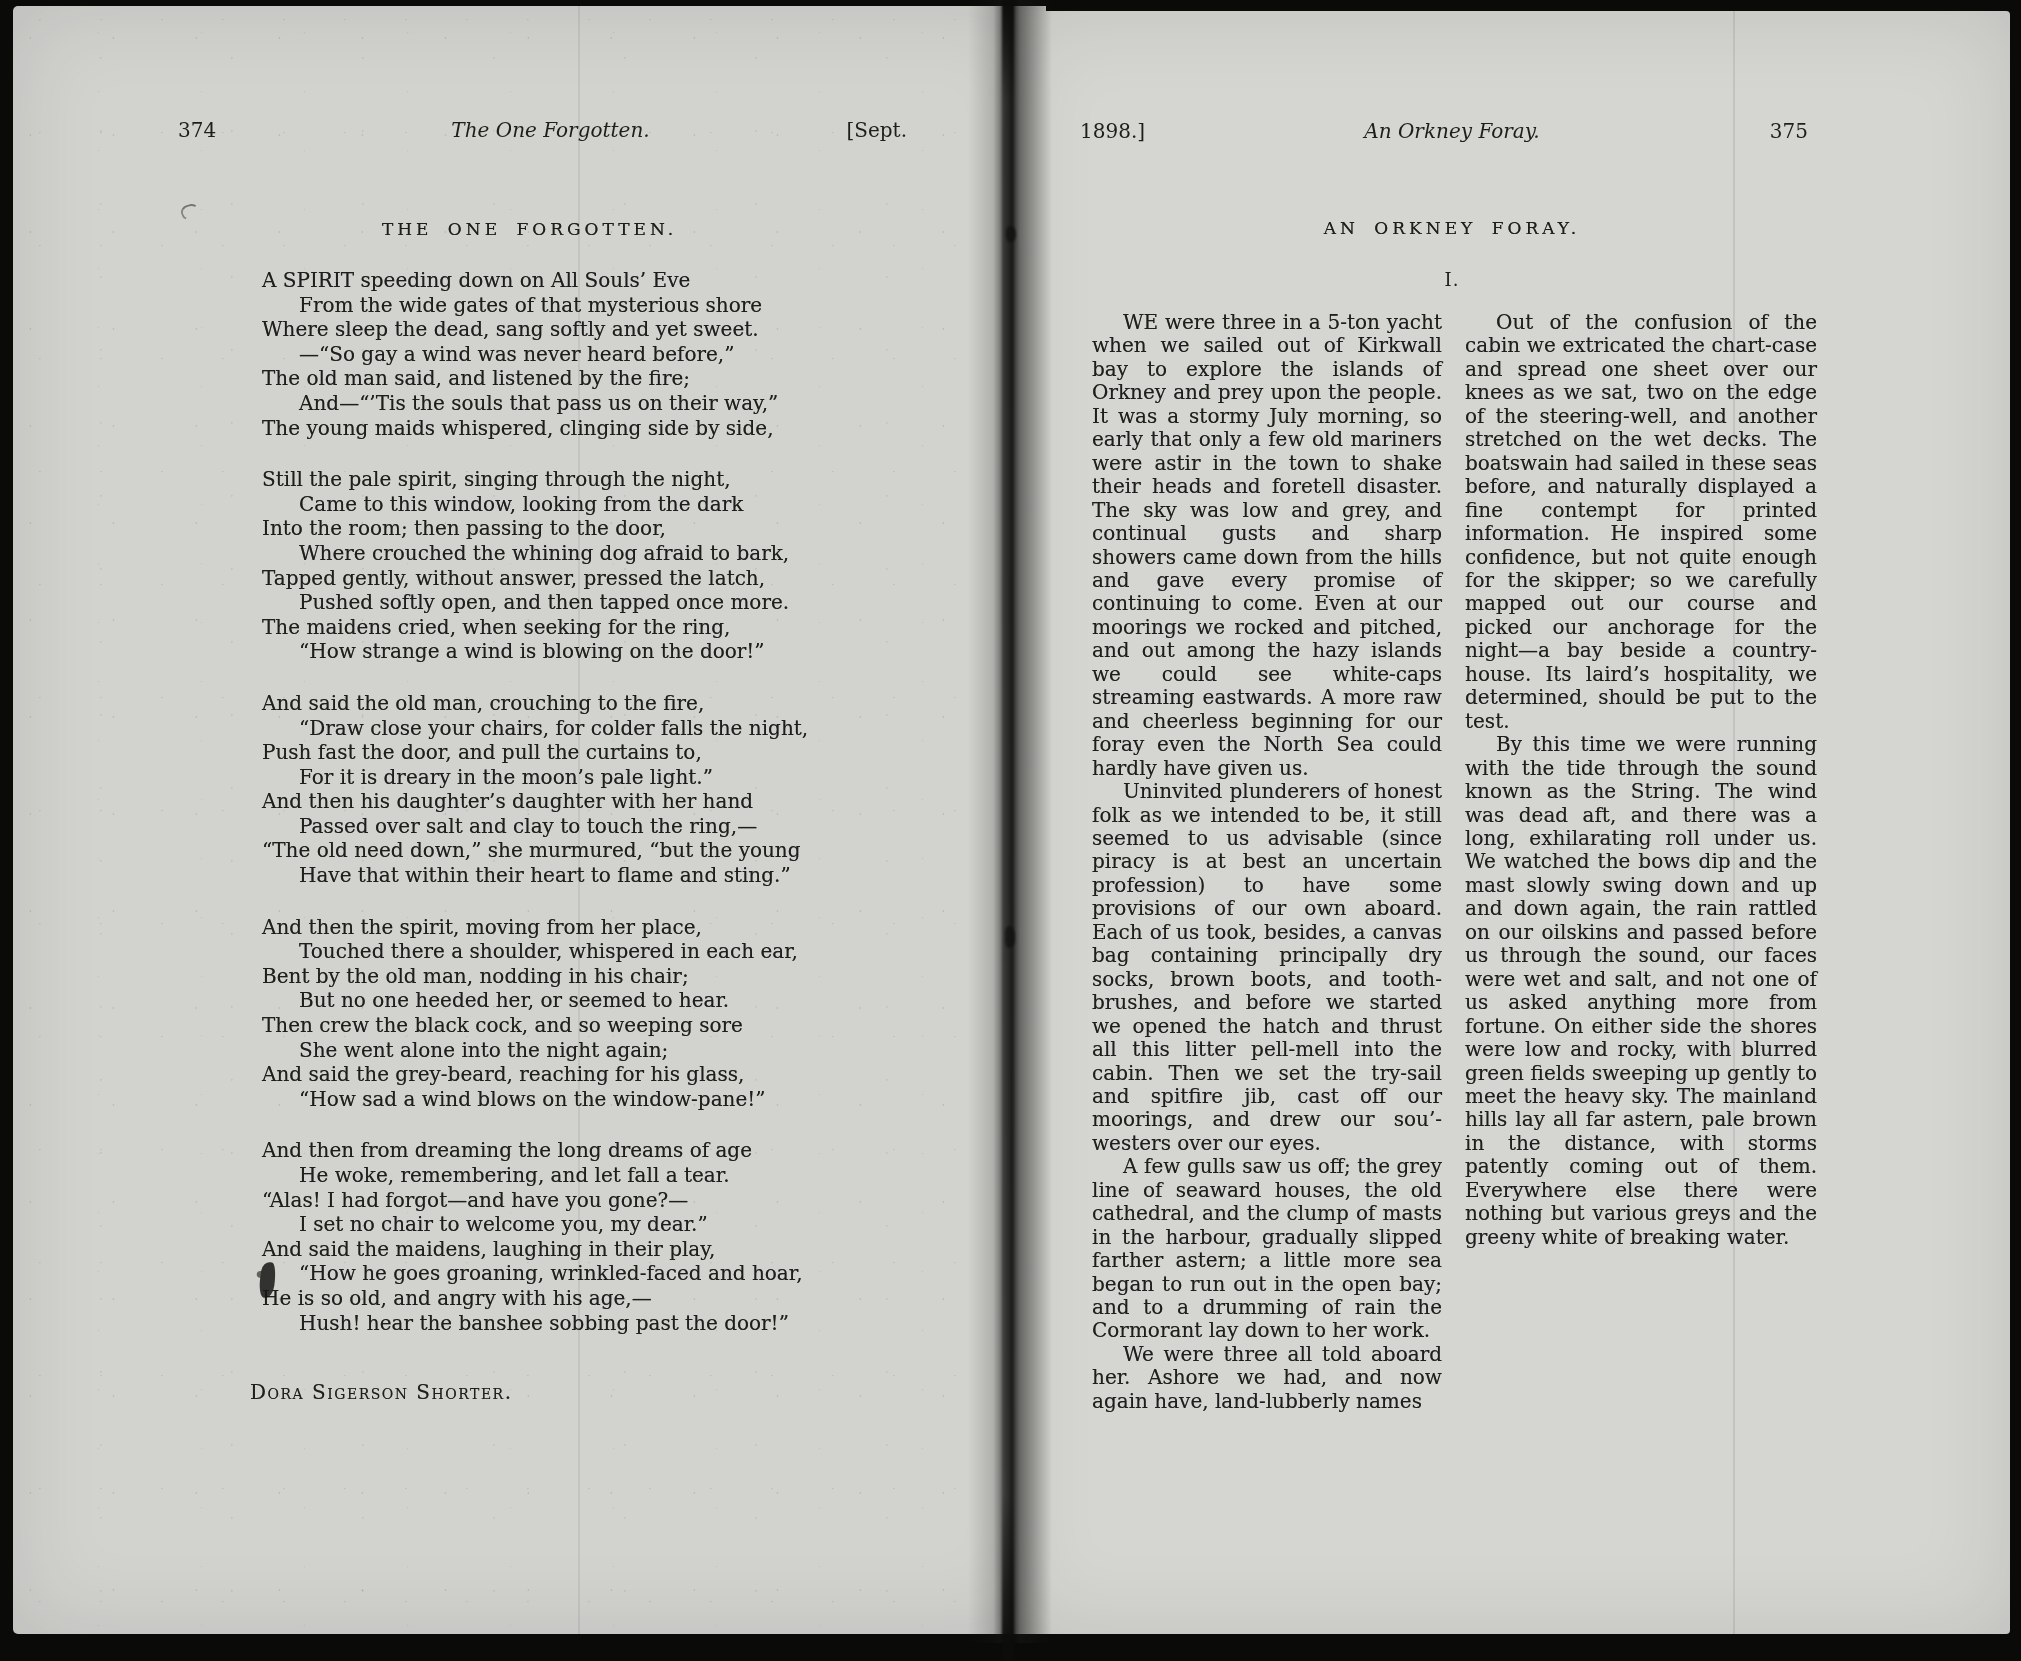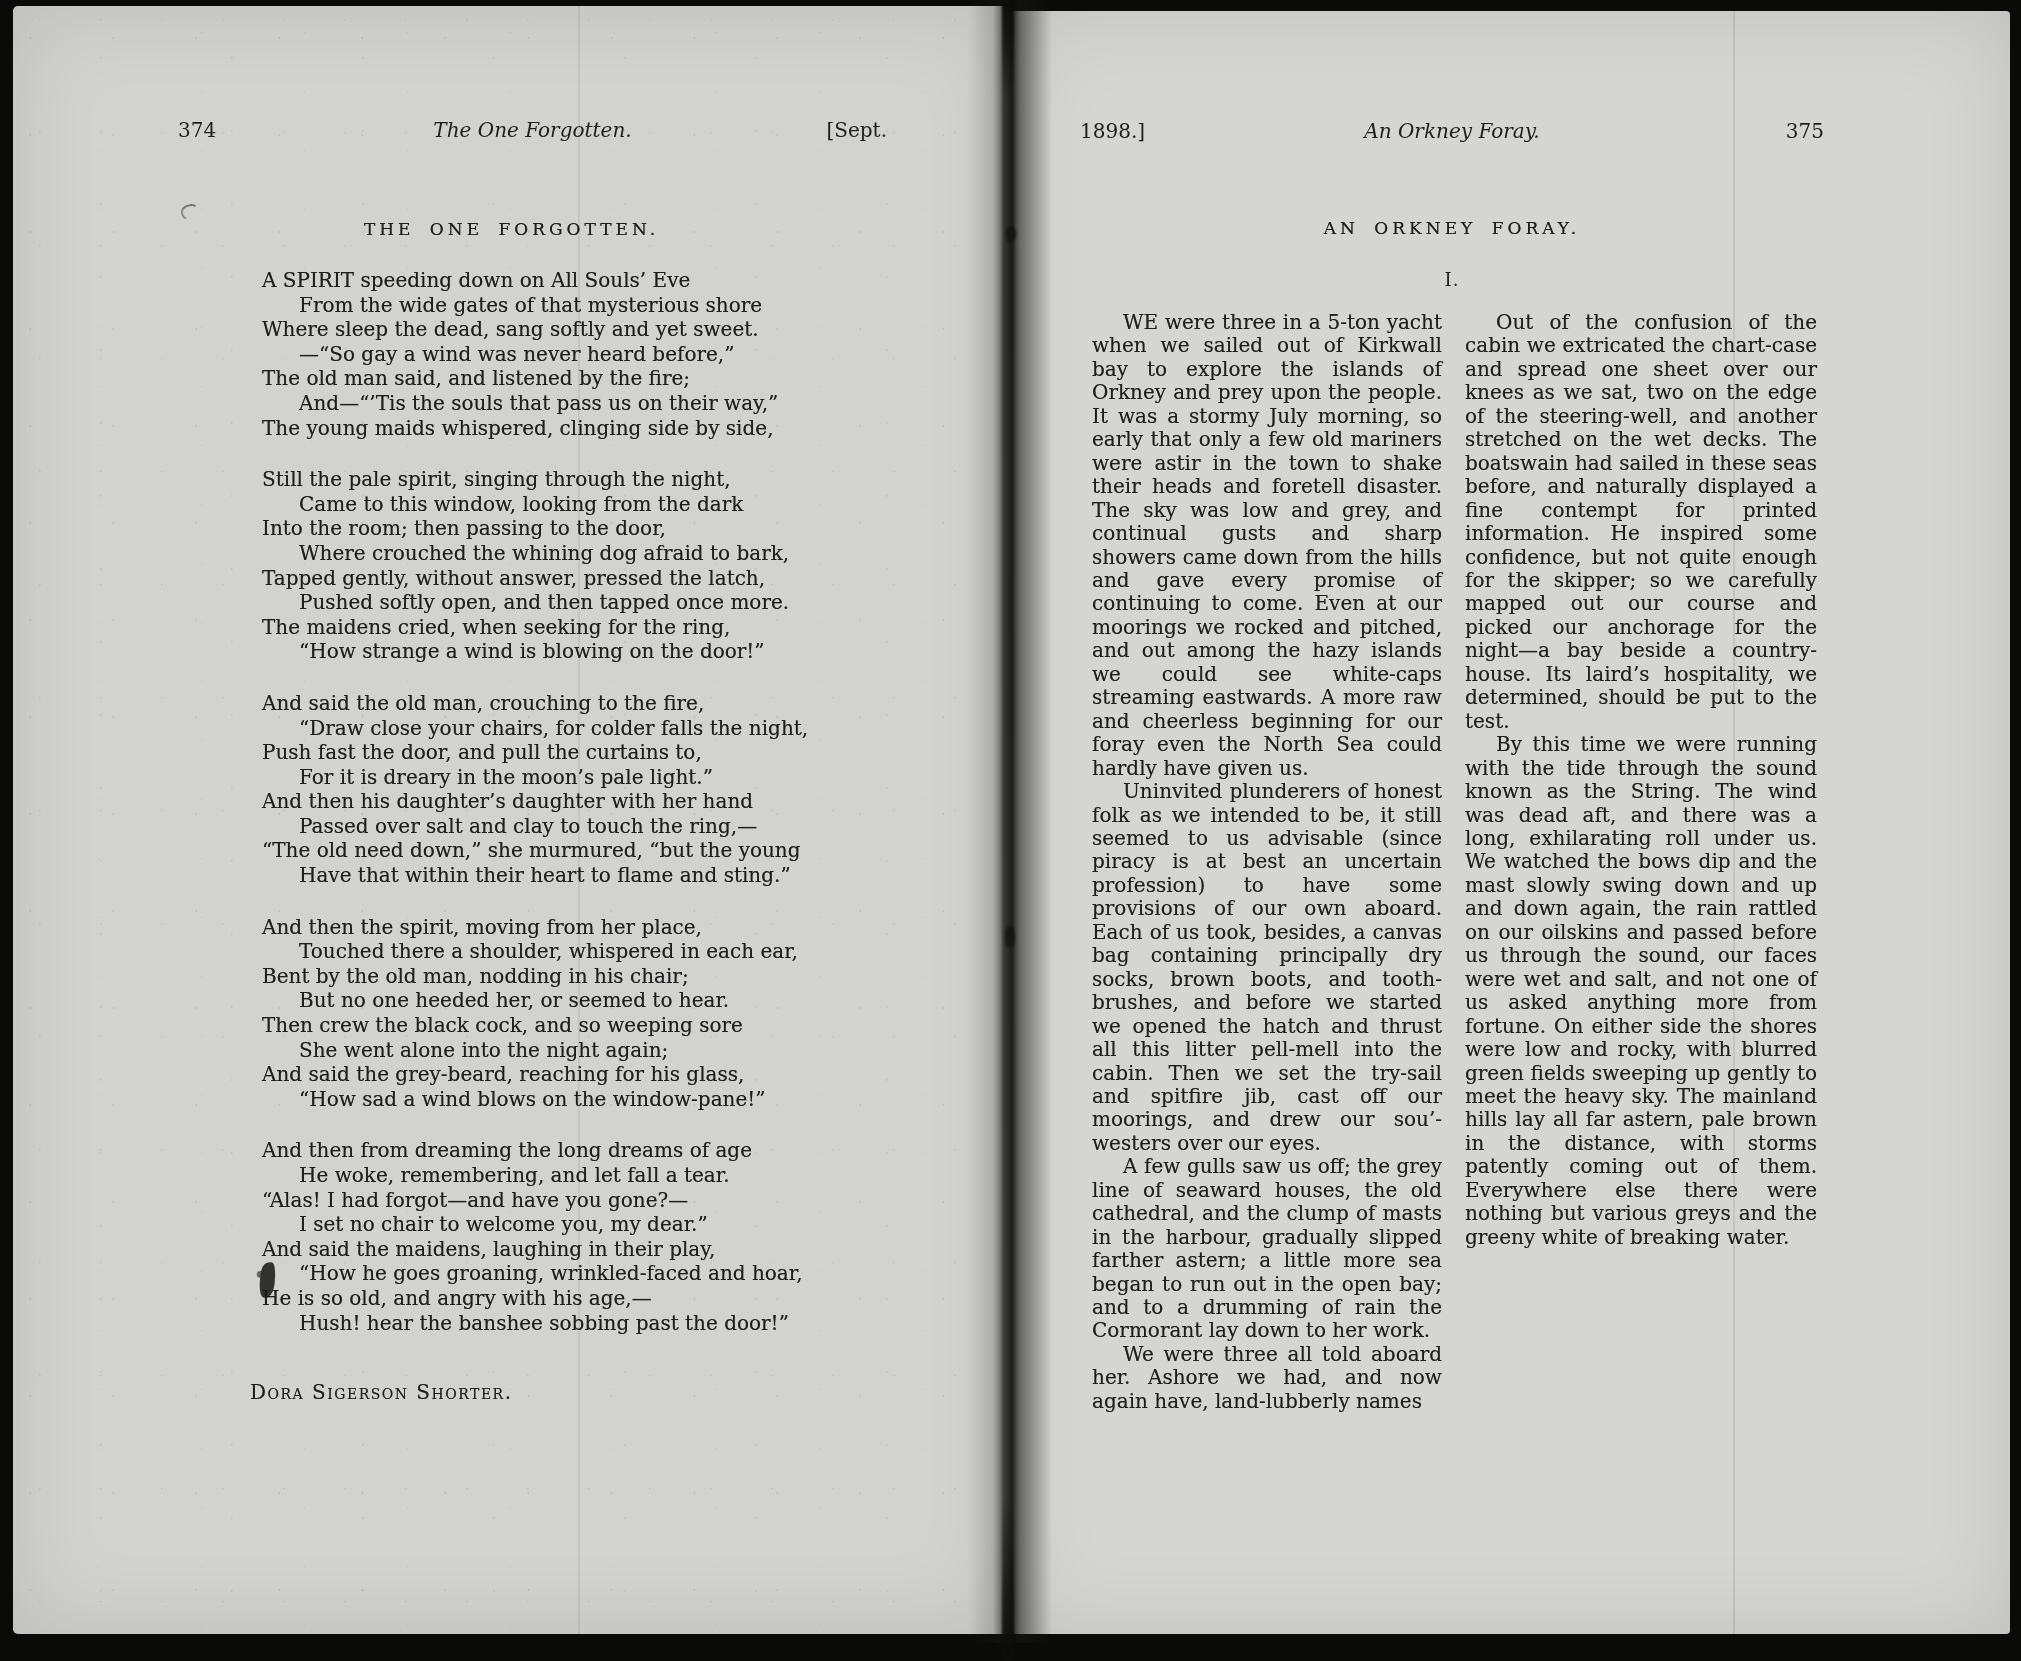"374" .page-left { padding-left: none -> 36px }
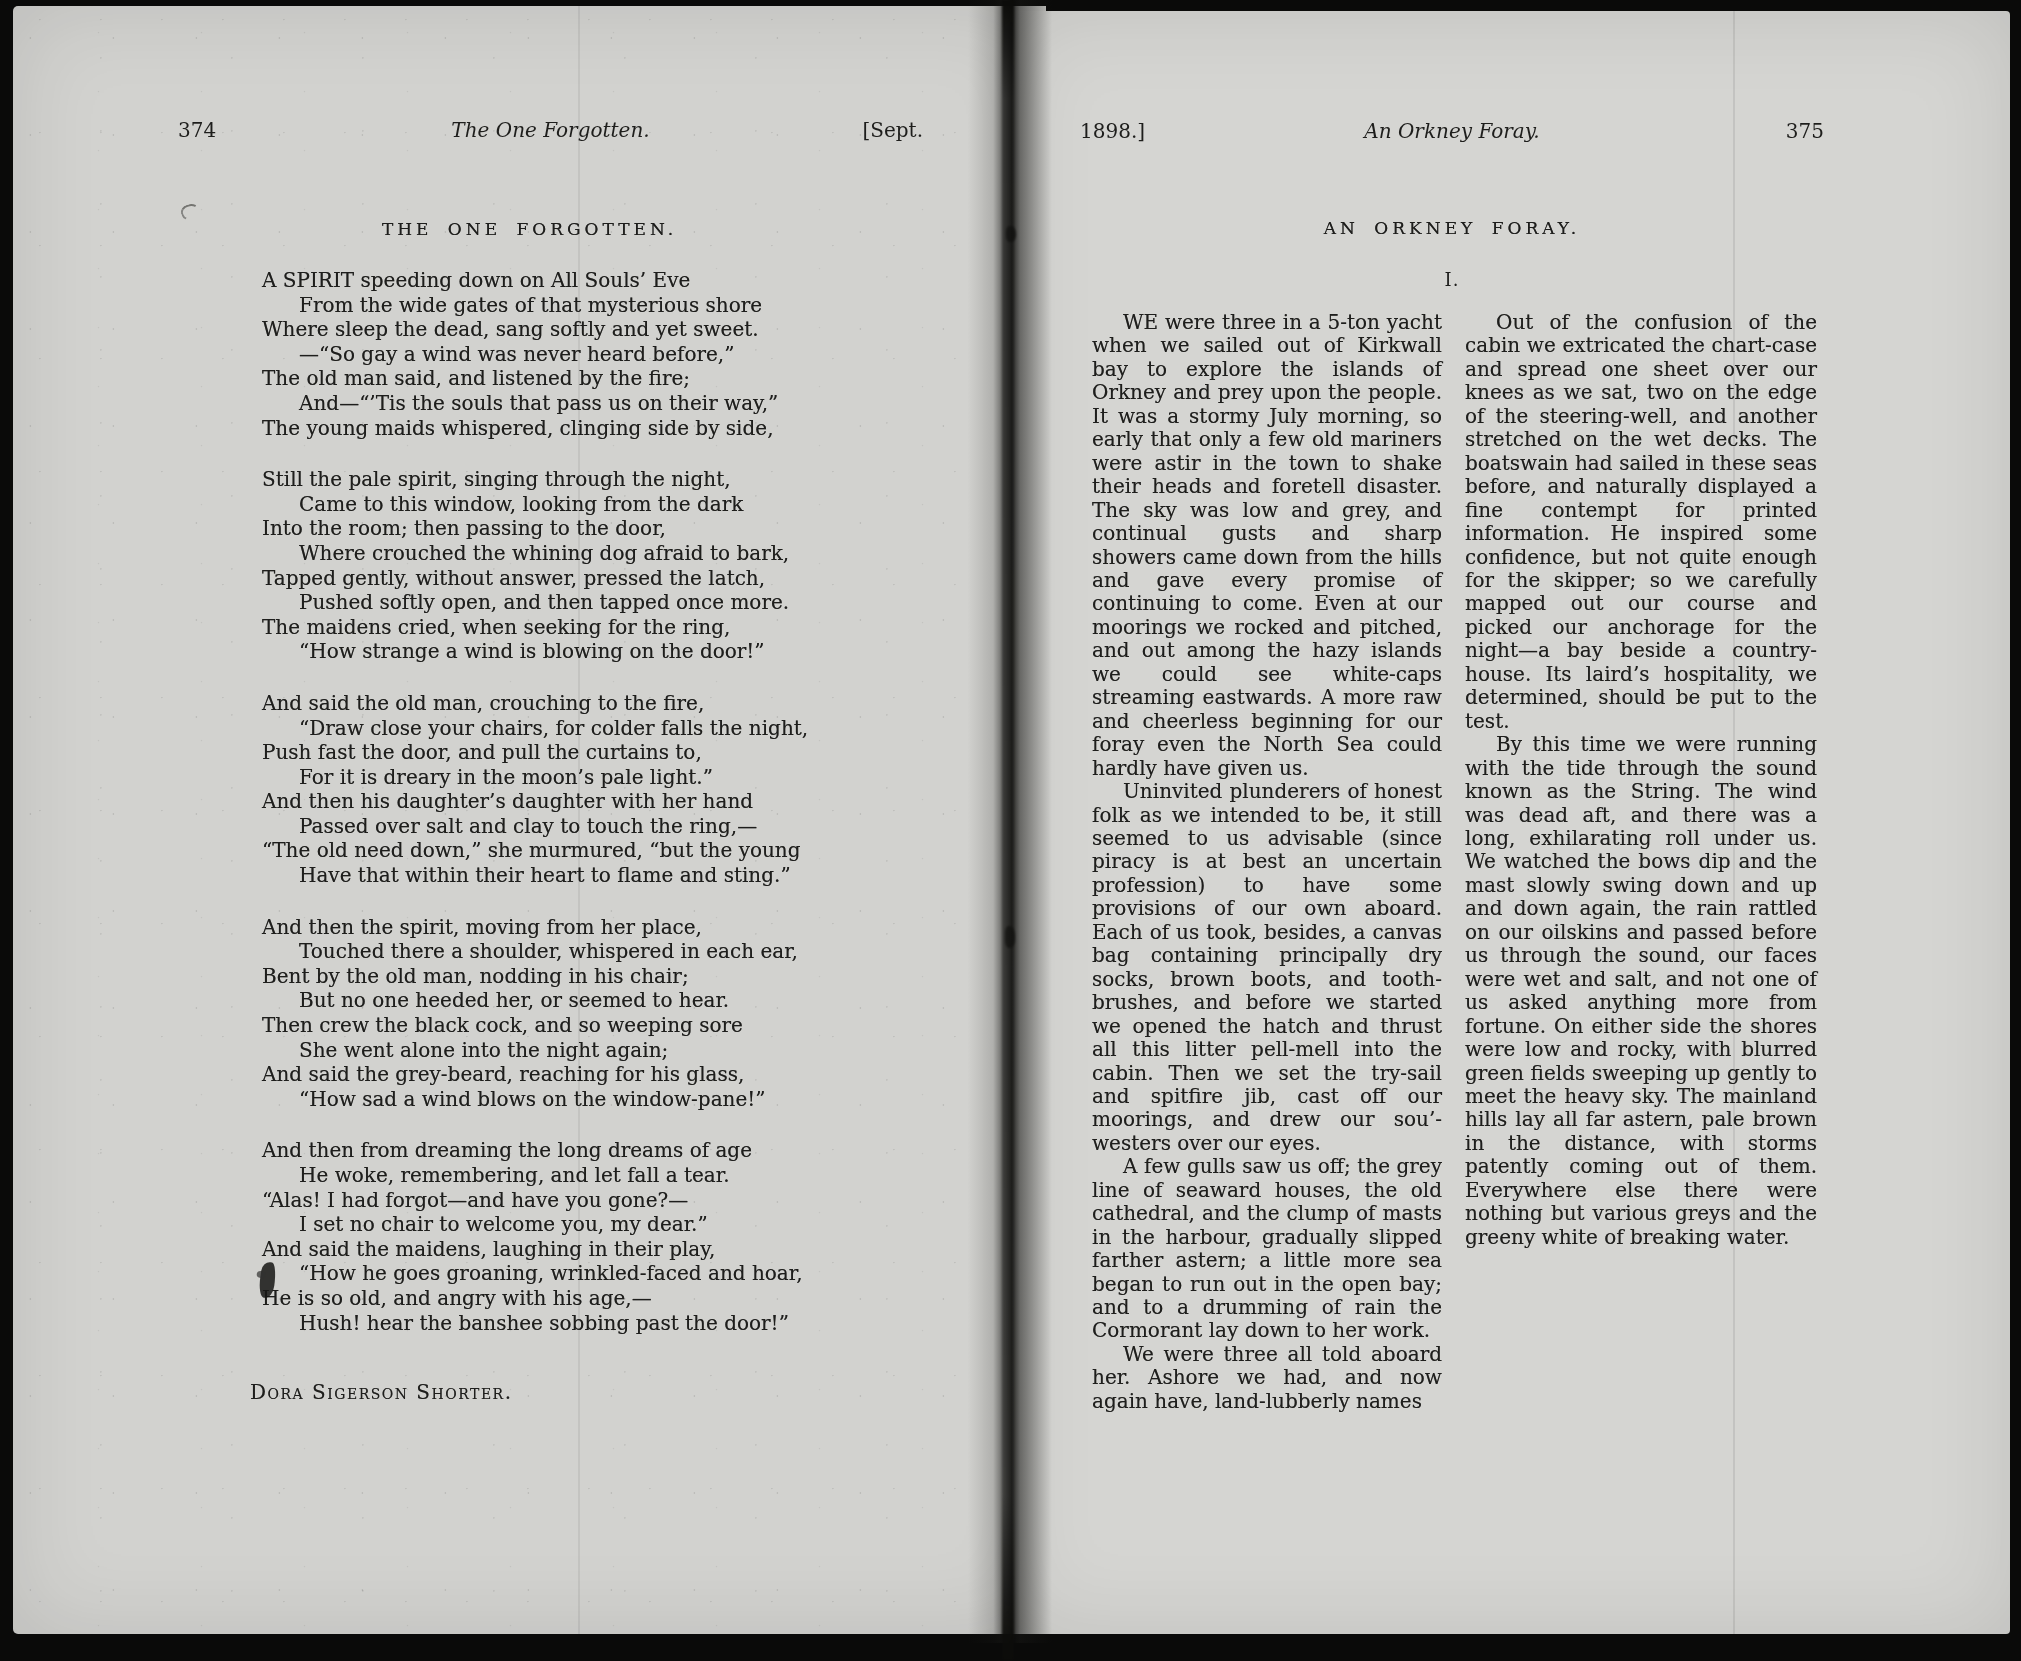"[Sept." .rh-right { right: 0 -> 16px }
